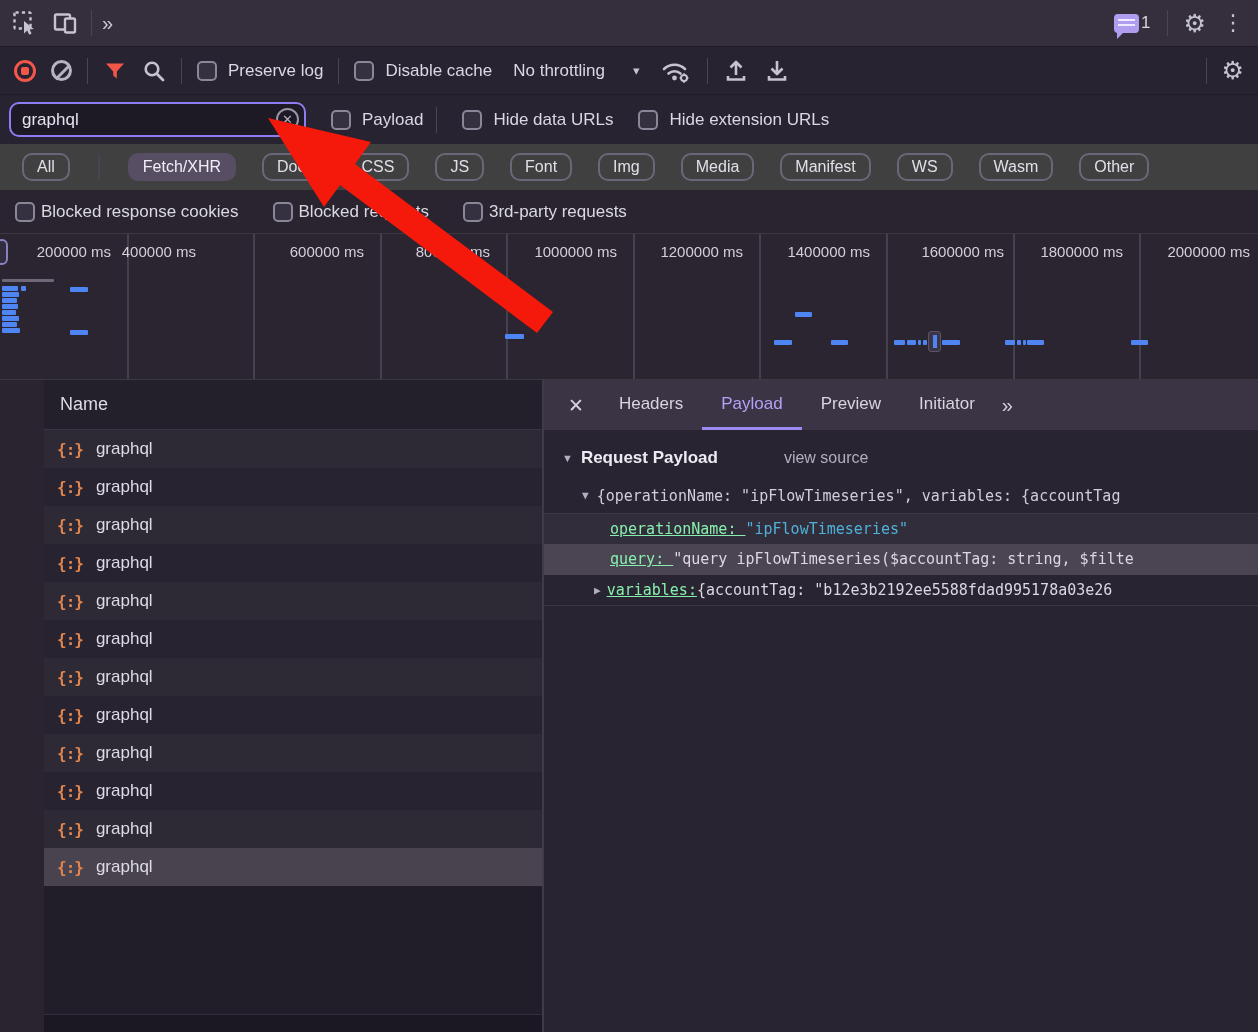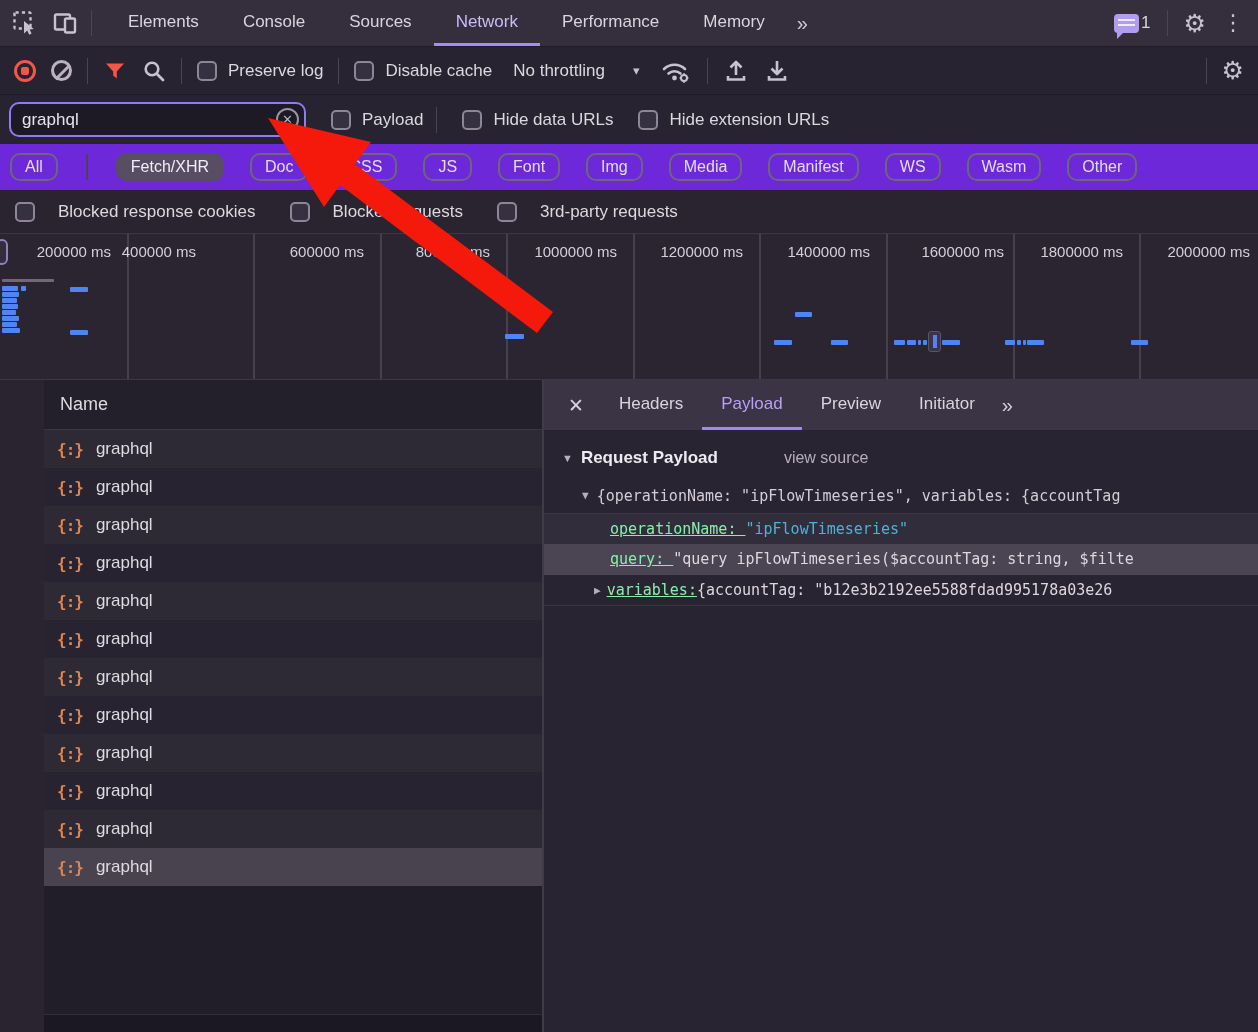"Elements" div.main-tabs { html: <div> <span>Elements</span> <span>Console</span> <span>Sources</span> <span>Network</span> <span>Performance</span> <span>Memory</span> </div> -> none }
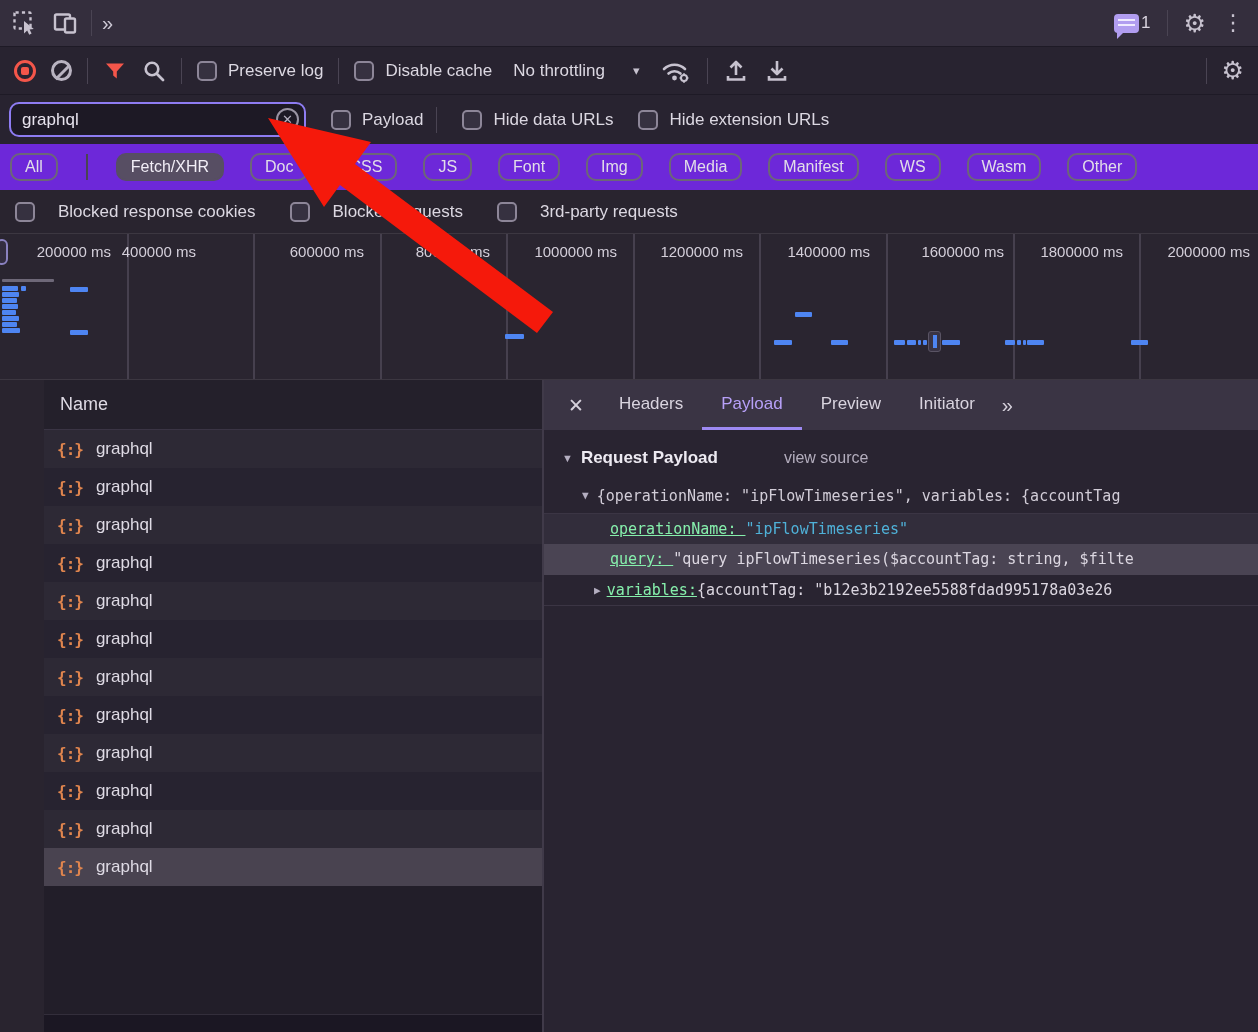"All" .chips-row { background: #6d28d9 -> #404040; padding: 0 10px -> 0 22px }
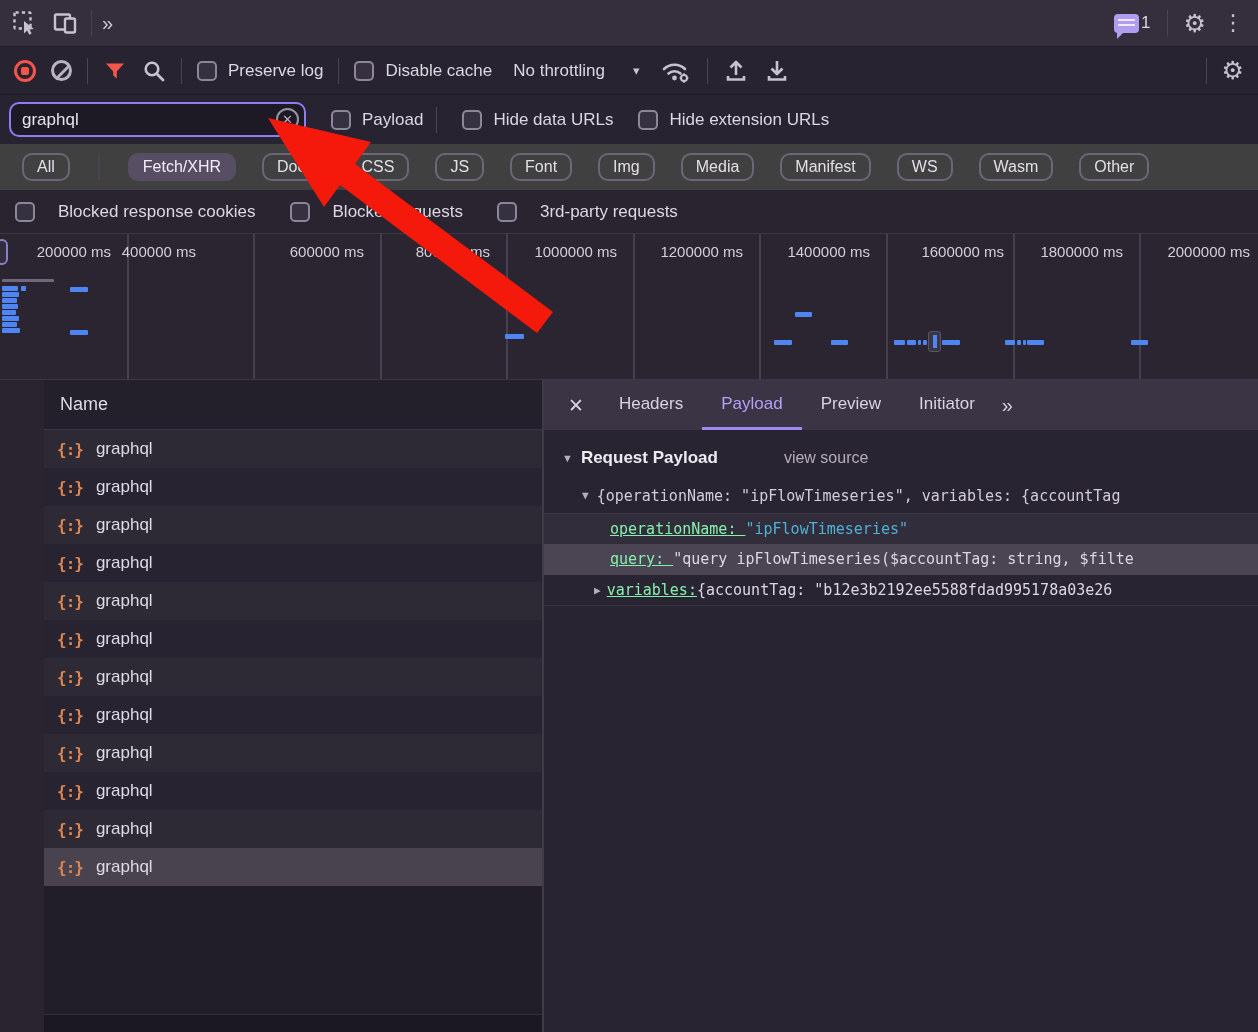"Blocked response cookies" .opt { gap: 23px -> 6px }
